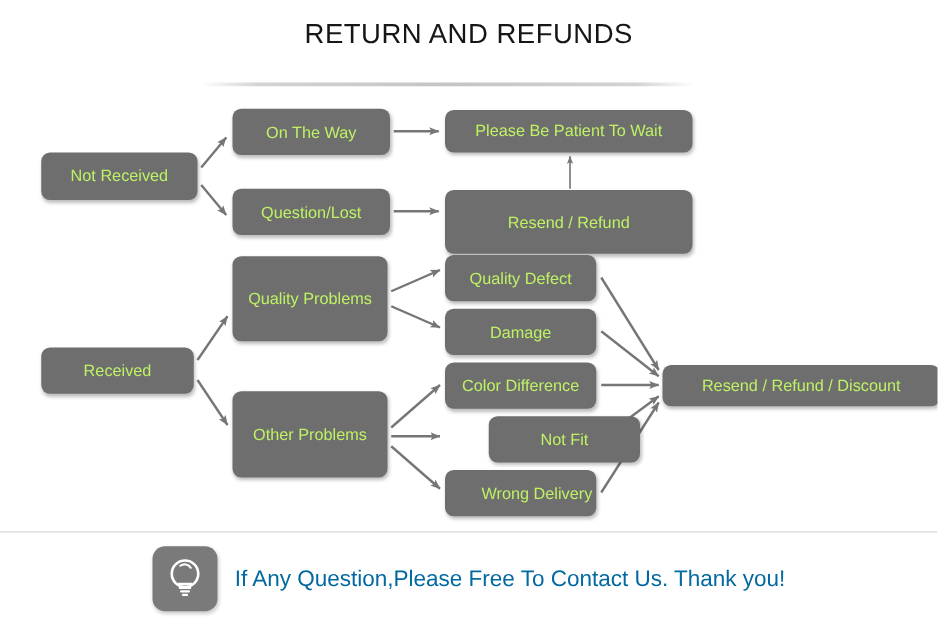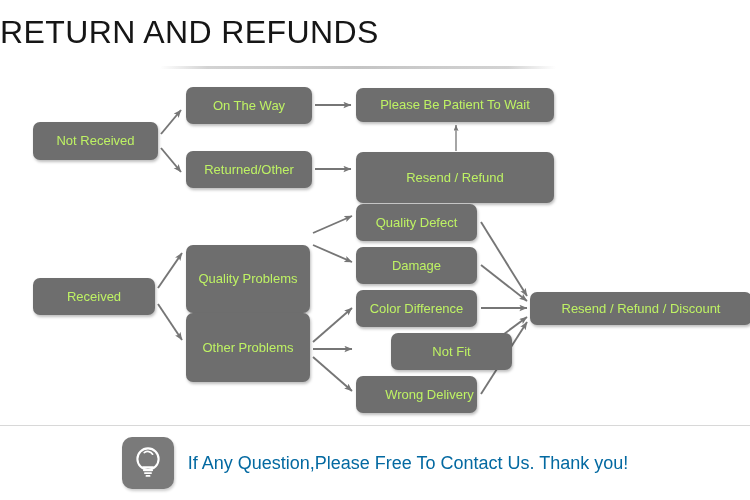"RETURN AND REFUNDS" #title { font-size: 32px -> 22px; text-align: none -> center }
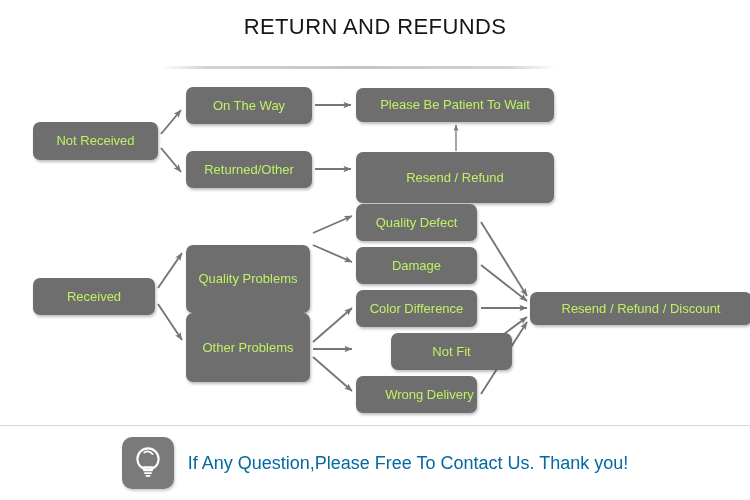"Returned/Other" div.node { text: Returned/Other -> Question/Lost }
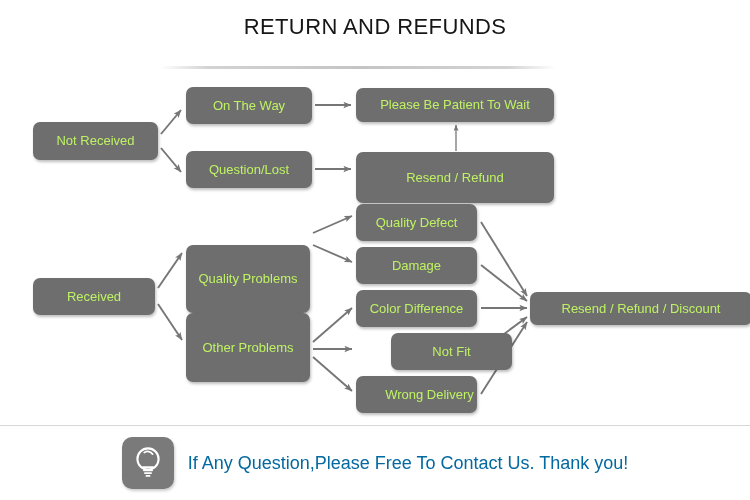"Quality Problems" div.node { margin-top: 40px -> none }
